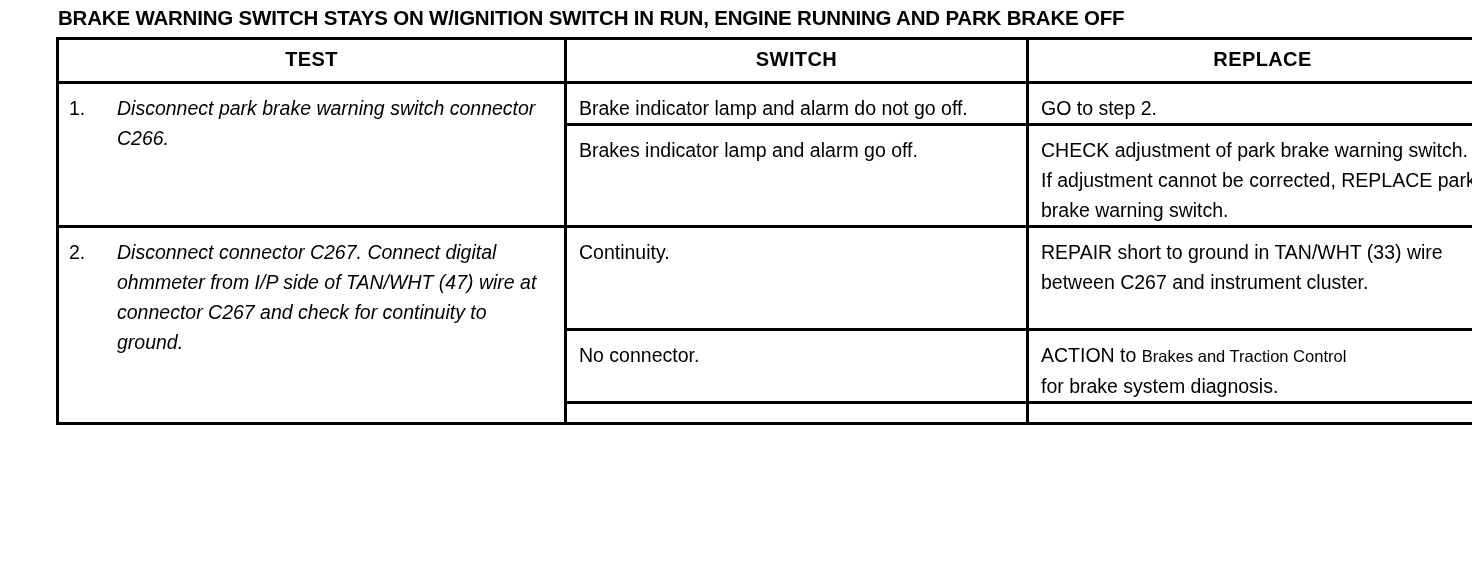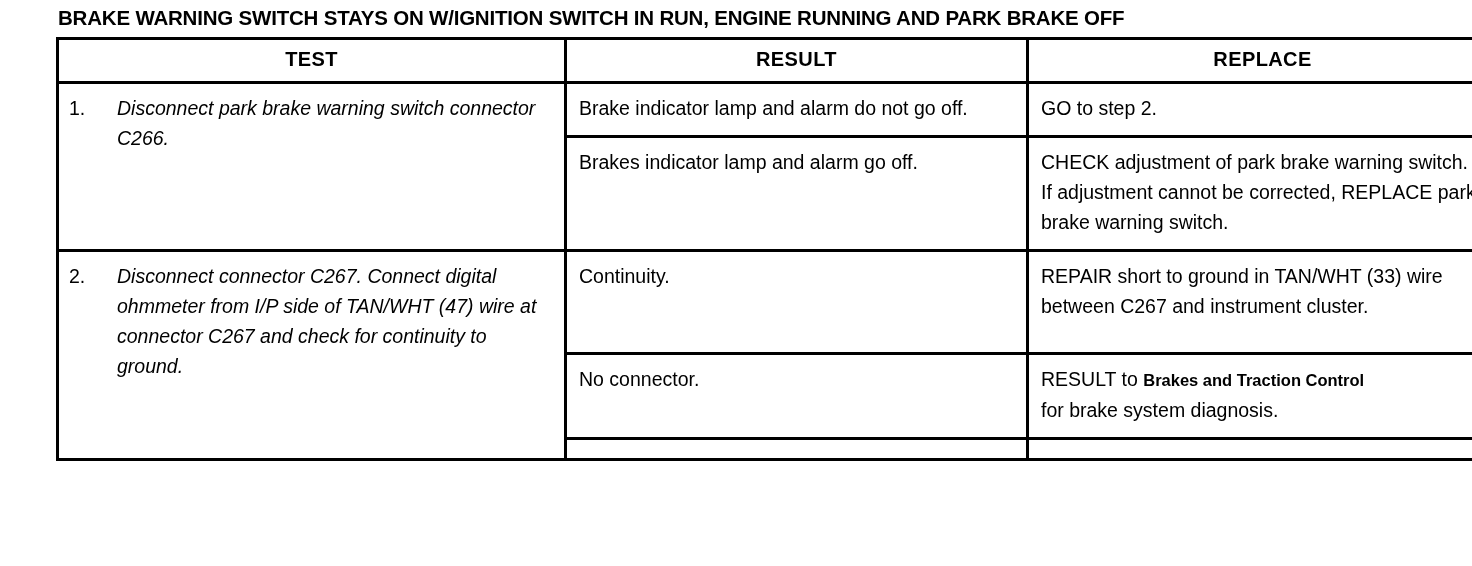"RESULT" th { text: RESULT -> SWITCH }
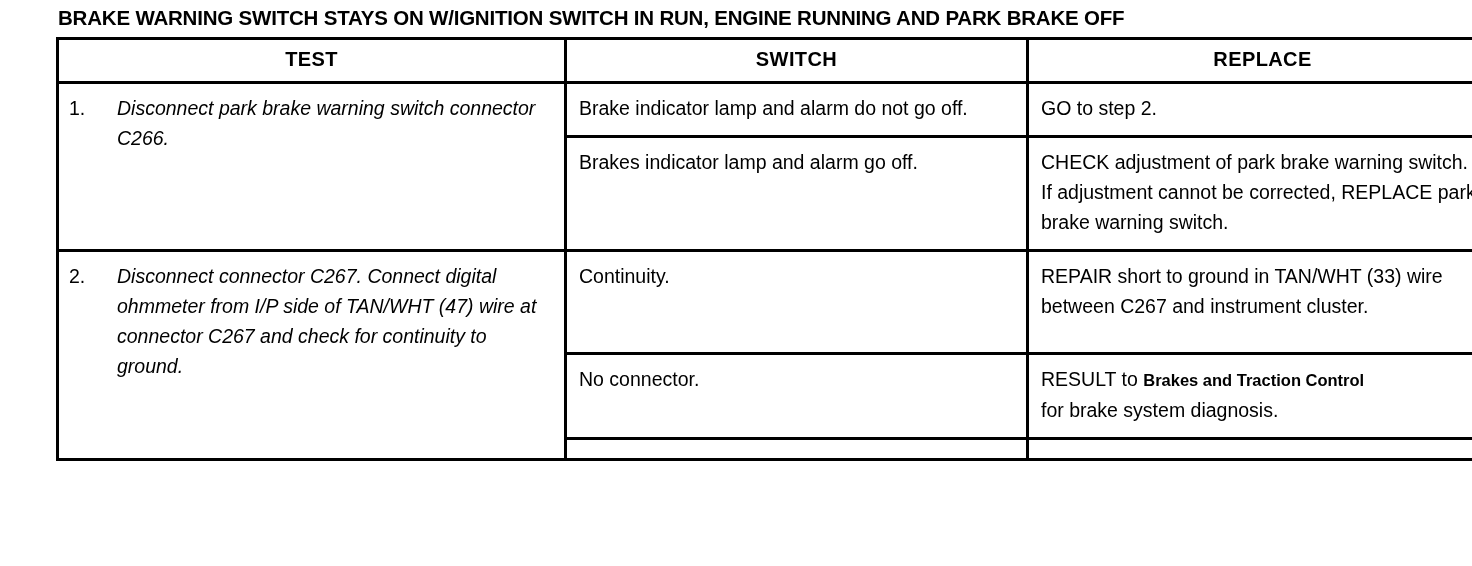"Brake indicator lamp and alarm" .result-cell, .action-cell { padding: 9px 12px 12px 12px -> 9px 12px 0 12px }
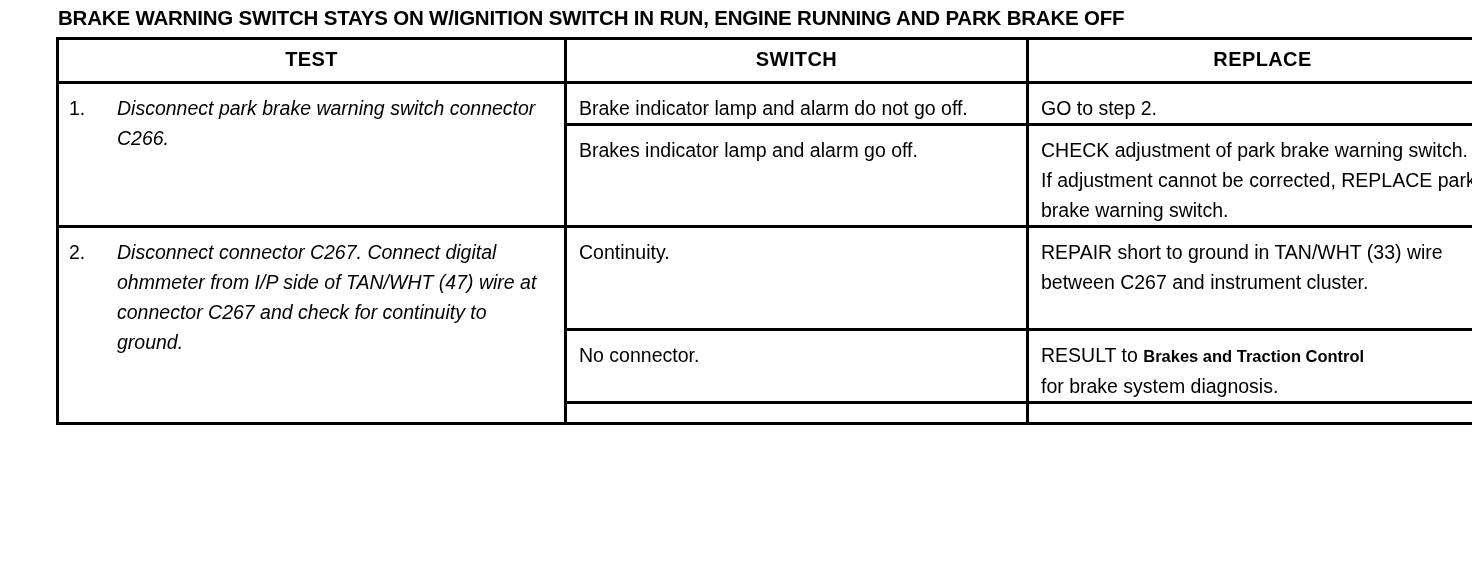"RESULT to" span { text: RESULT -> ACTION }
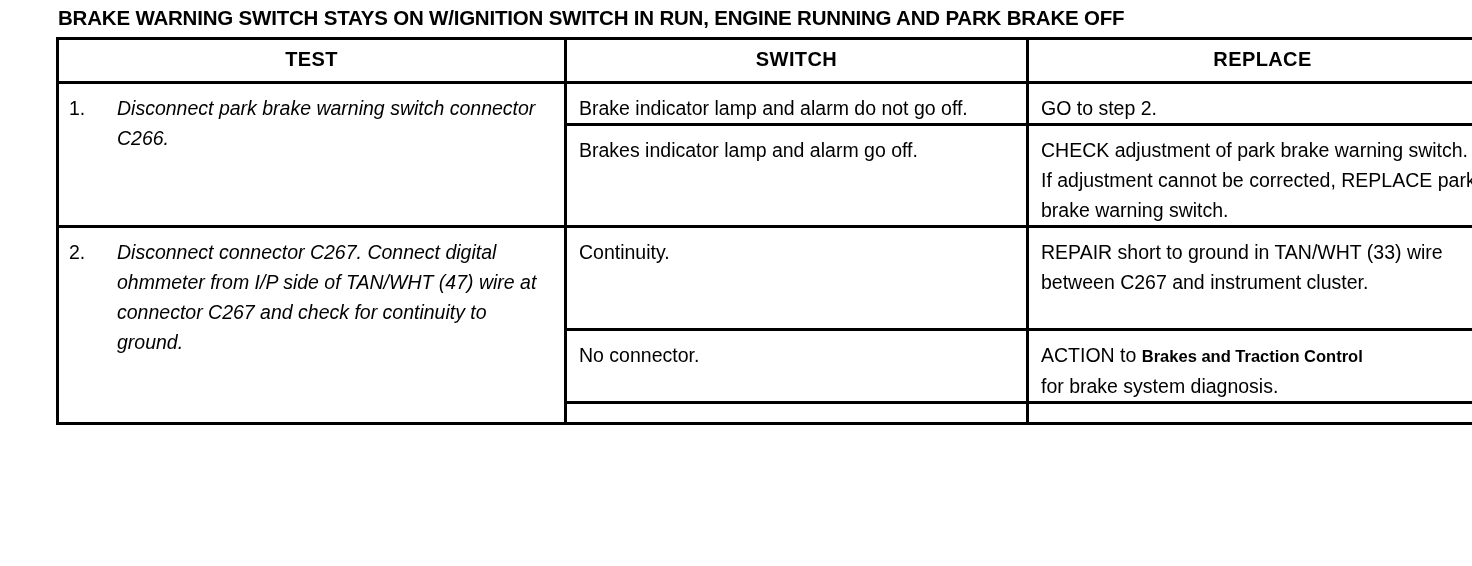"Brakes and Traction Control" .small-ref { font-weight: bold -> none }
